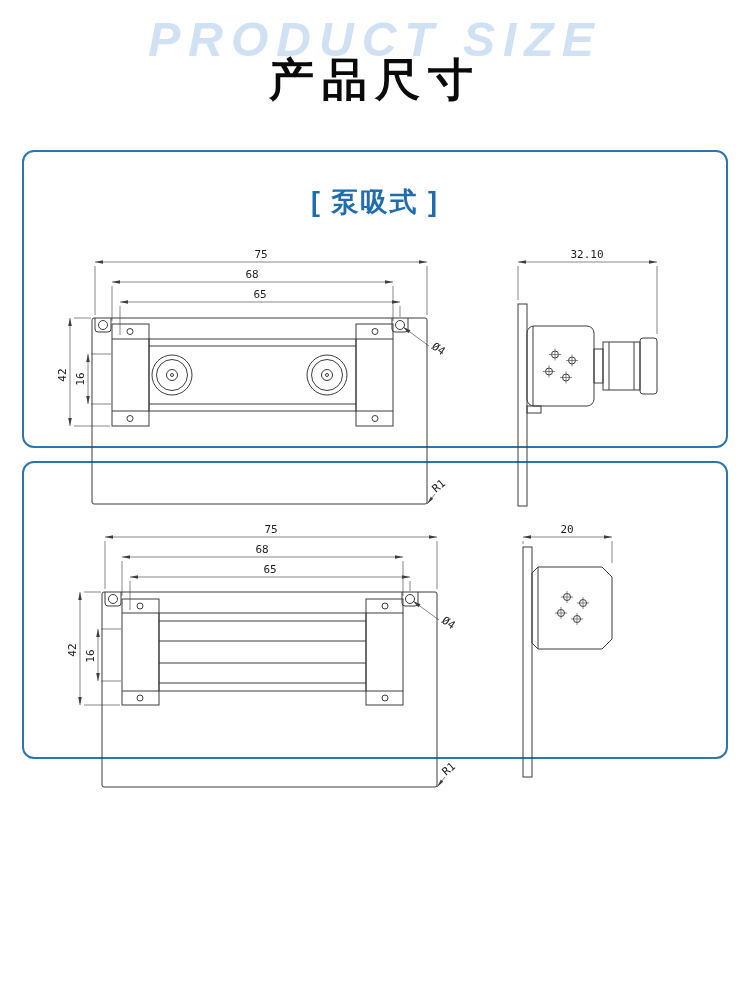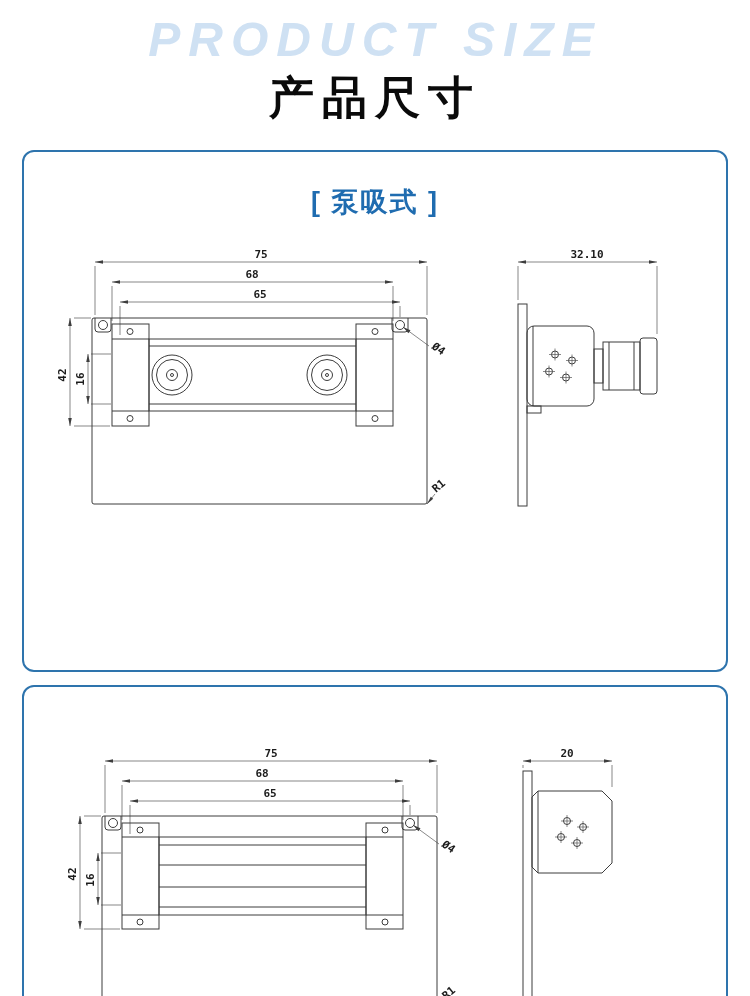"产品尺寸" .main-title { margin-top: 18px -> none }
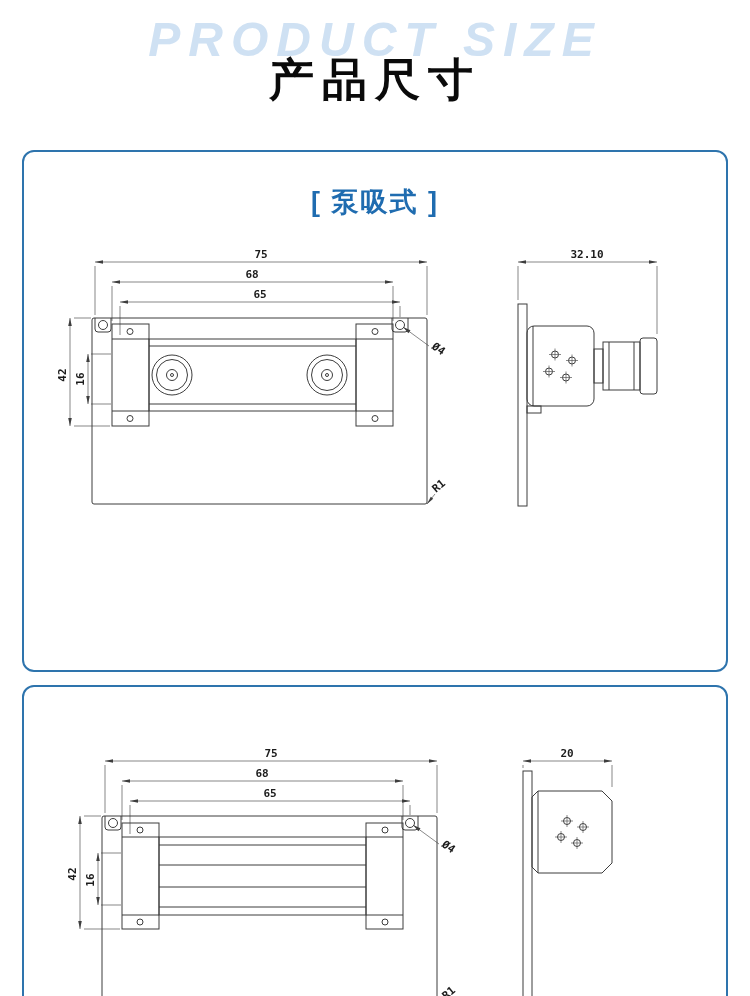"[ 泵吸式 ]" .panel { height: 522px -> 298px }
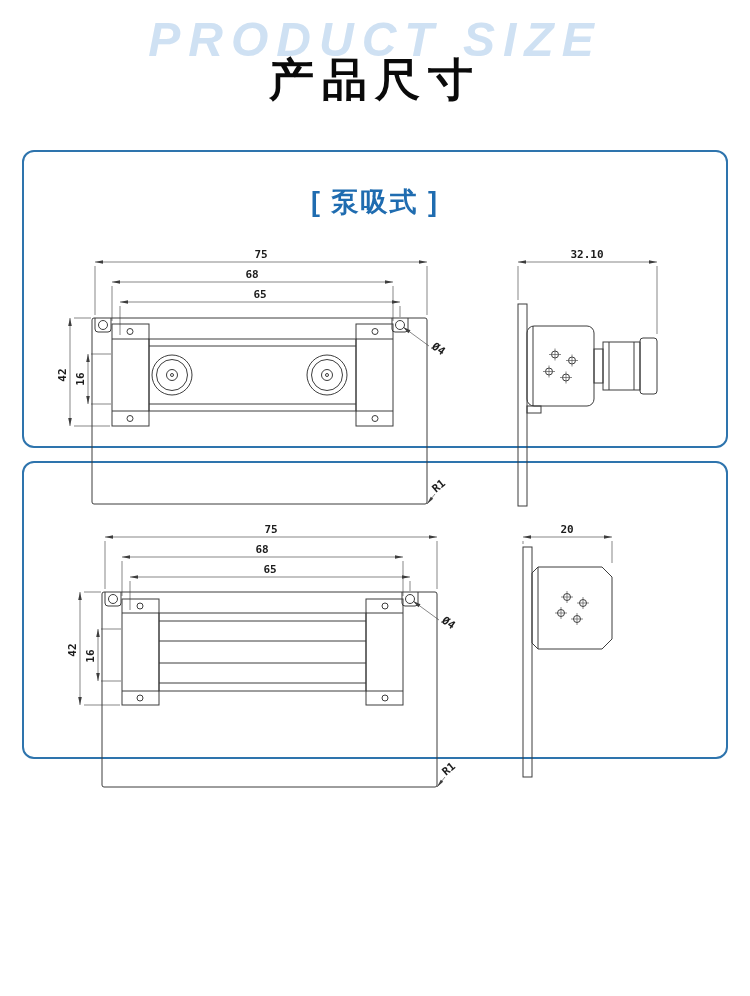"75" .drawing { font-weight: bold -> none }
